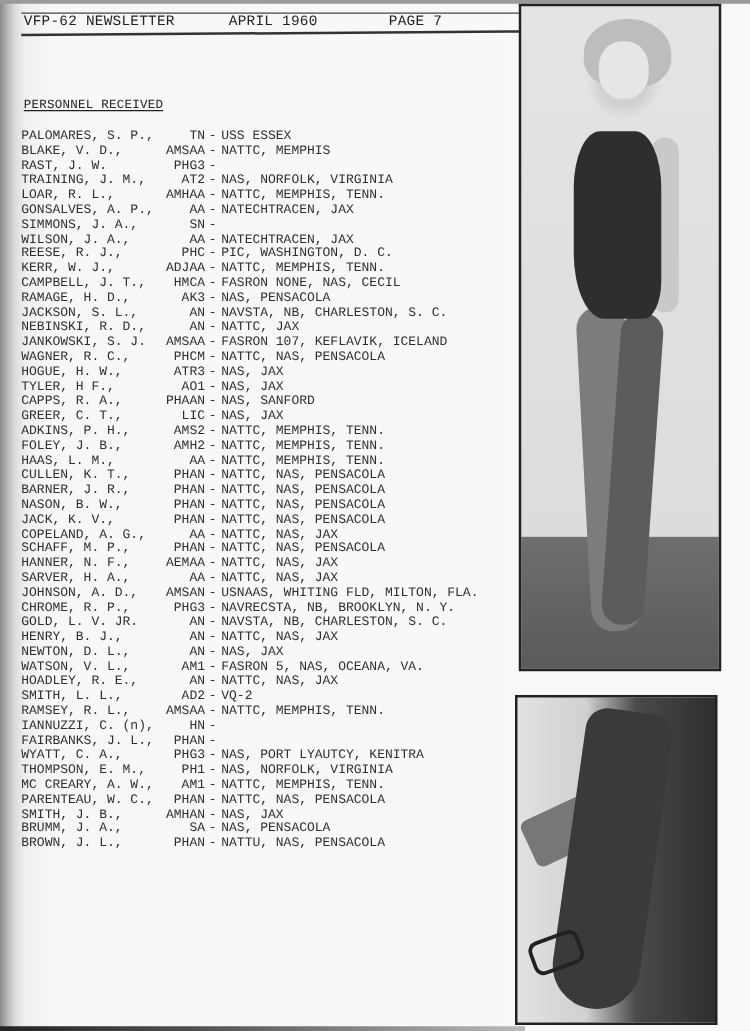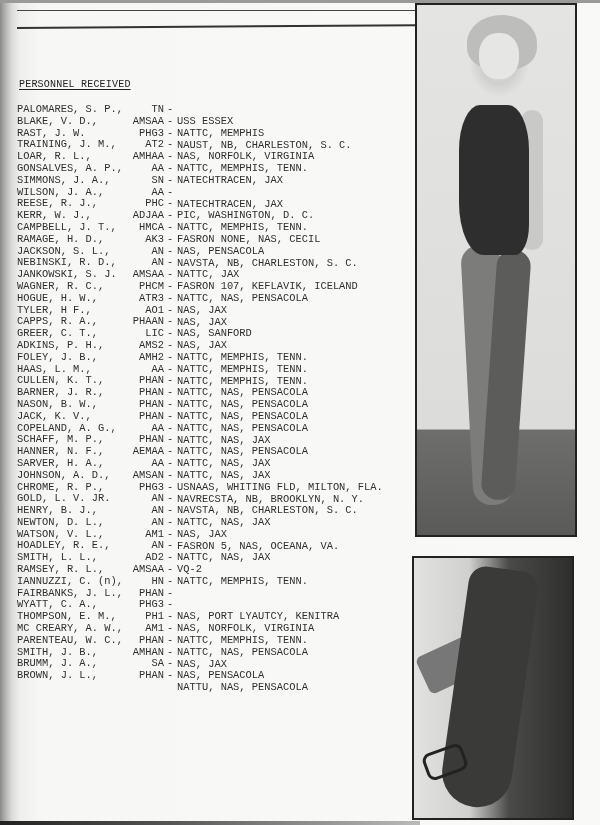"VFP-62 NEWSLETTER" div.header { html: none -> <div> <span>VFP-62 NEWSLETTER</span> <span>APRIL 1960</span> <span>PAGE 7</span> </div> }
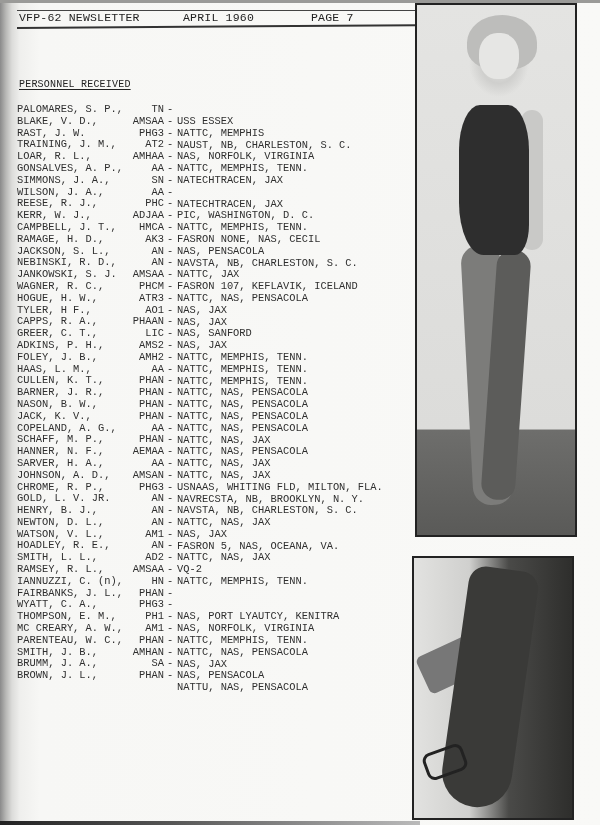"USS ESSEX" .row .dest { margin-top: 12px -> none }
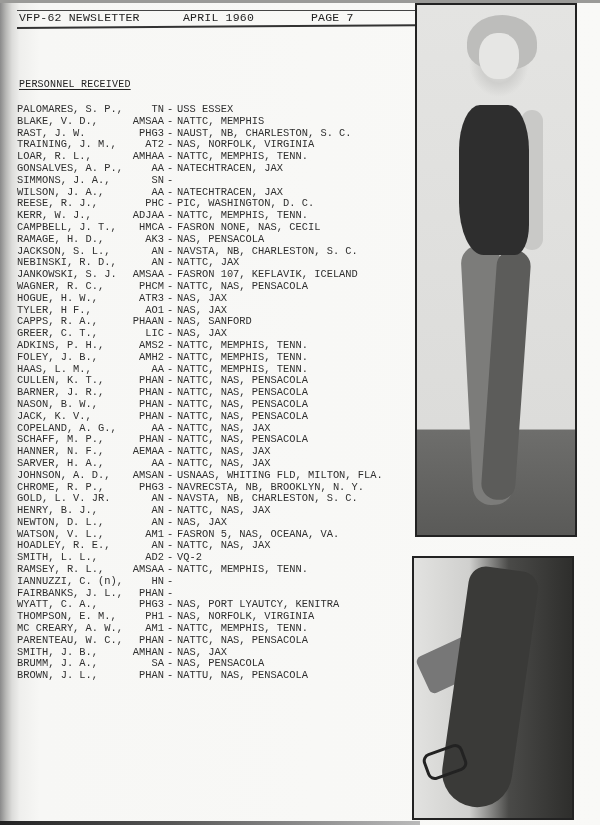"NAUST, NB, CHARLESTON, S. C." span.dest { html: <span>NAUST, NB, CHARLESTON, S. C.</span> -> none }
